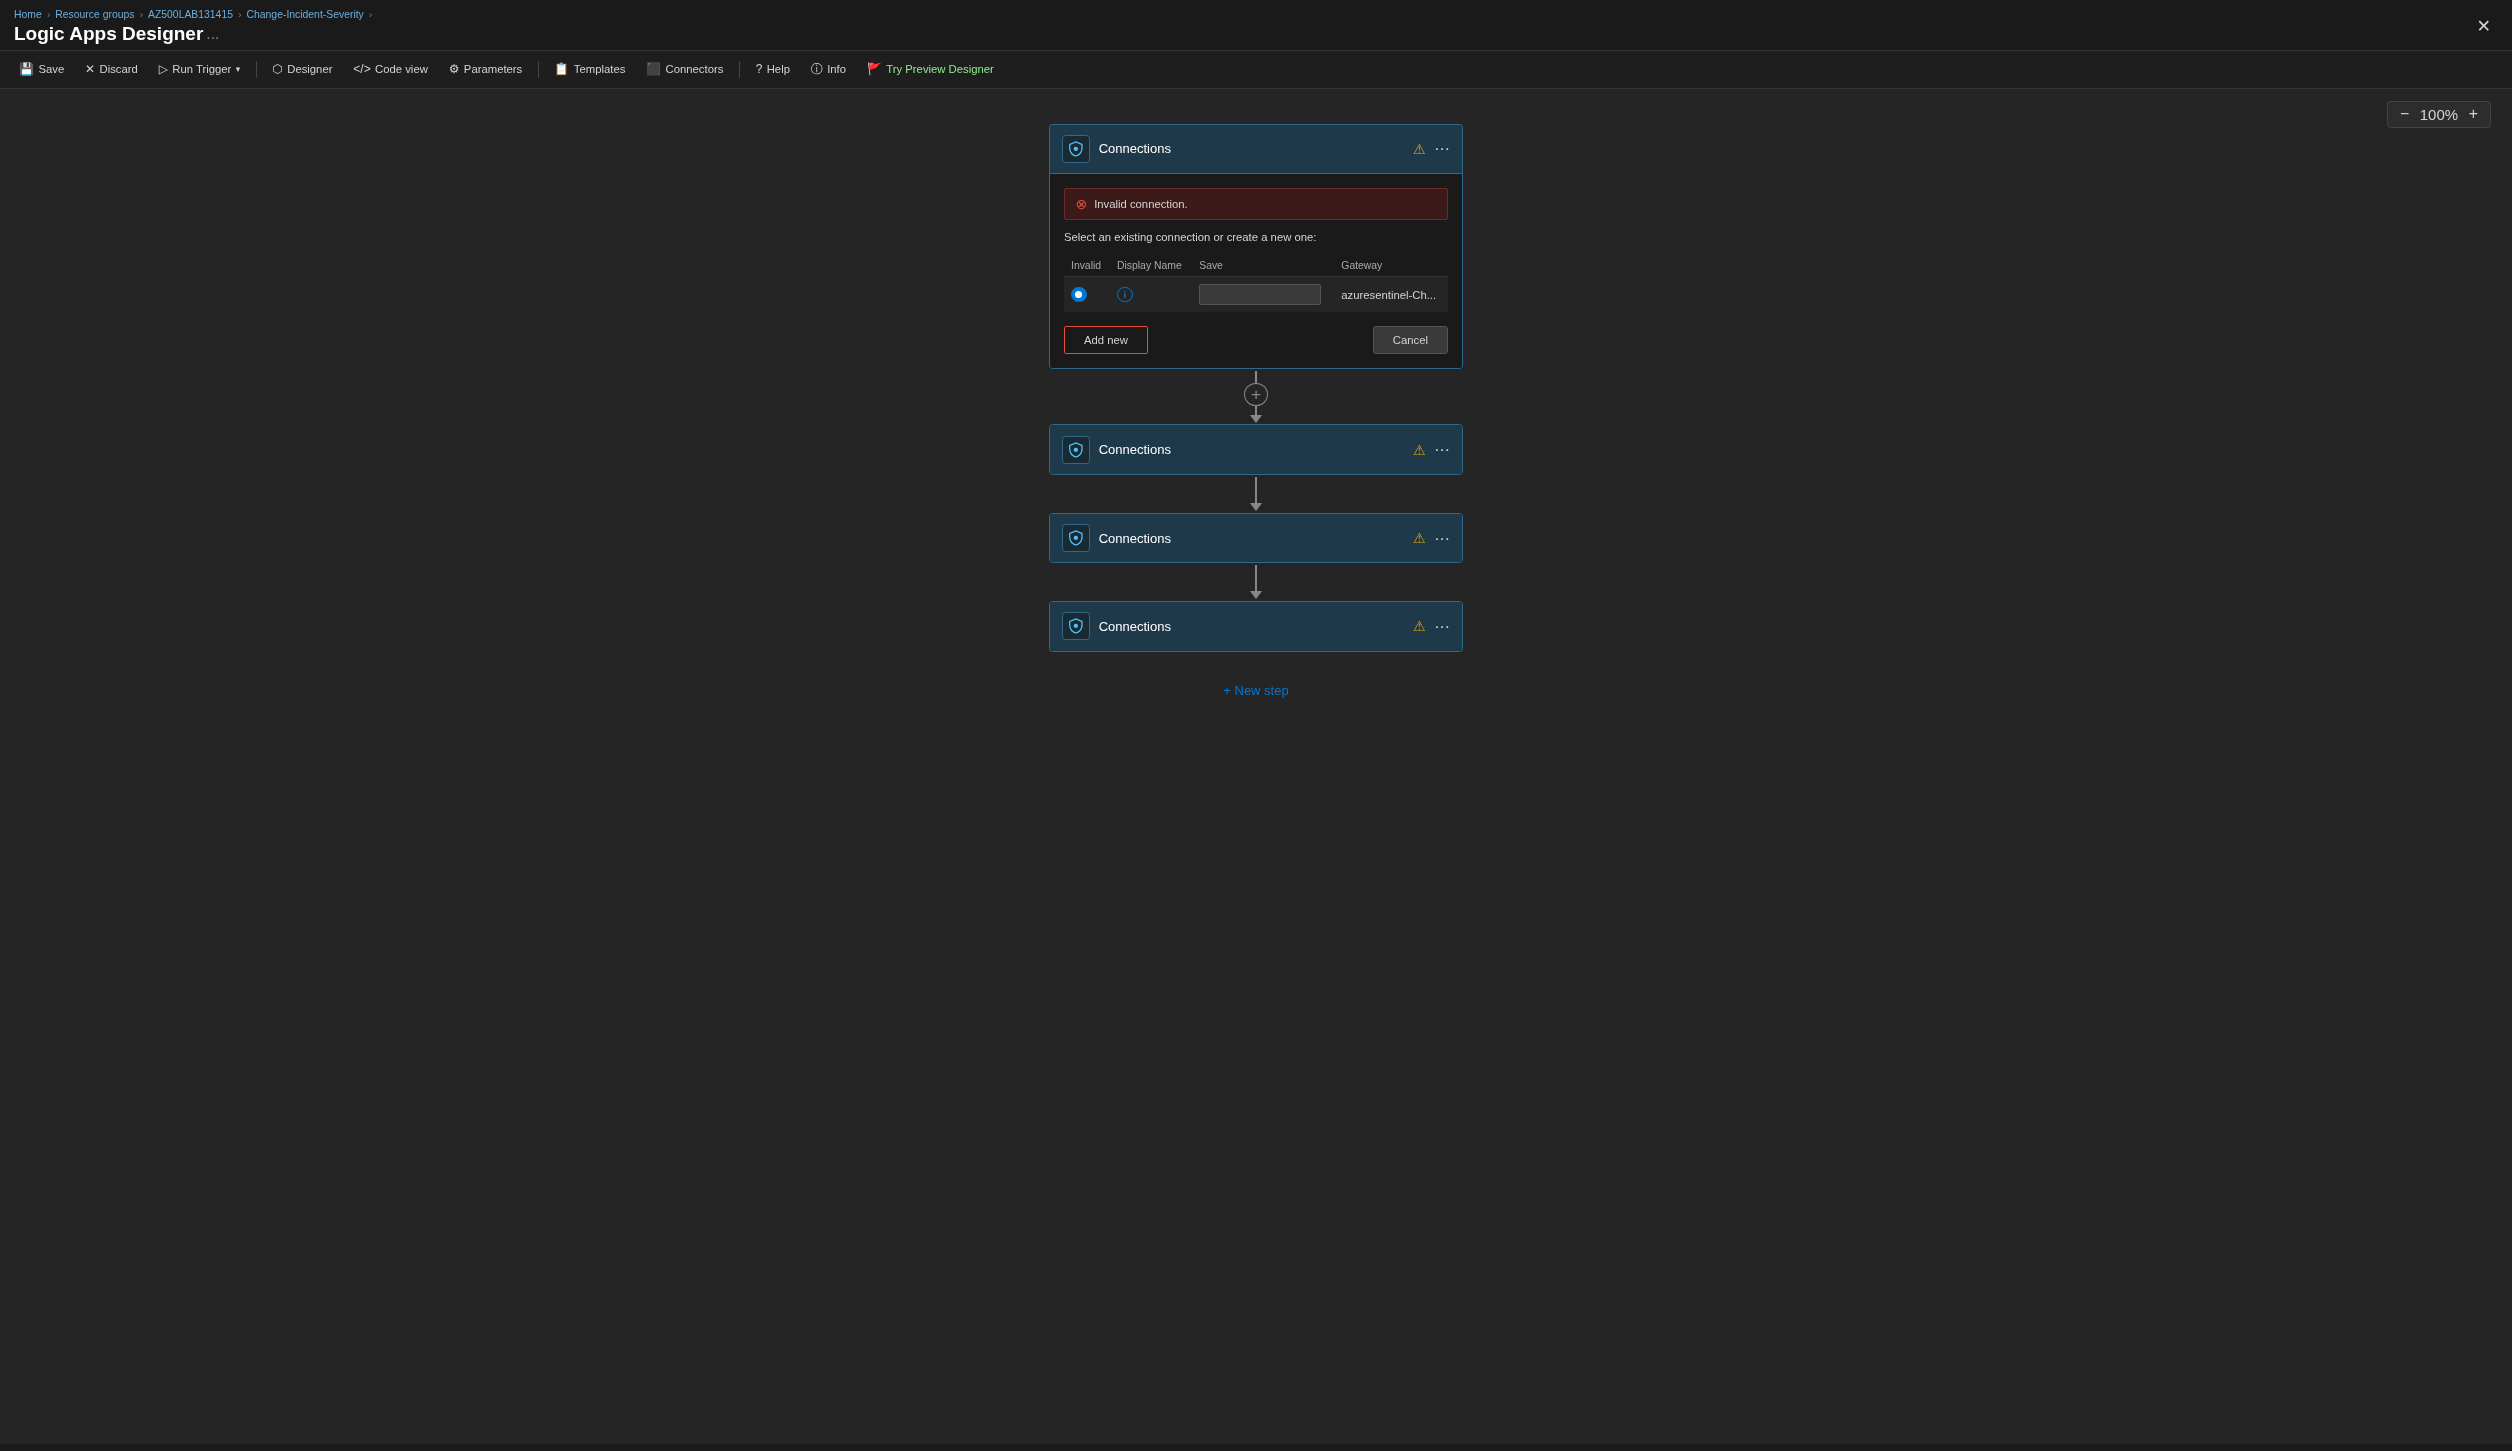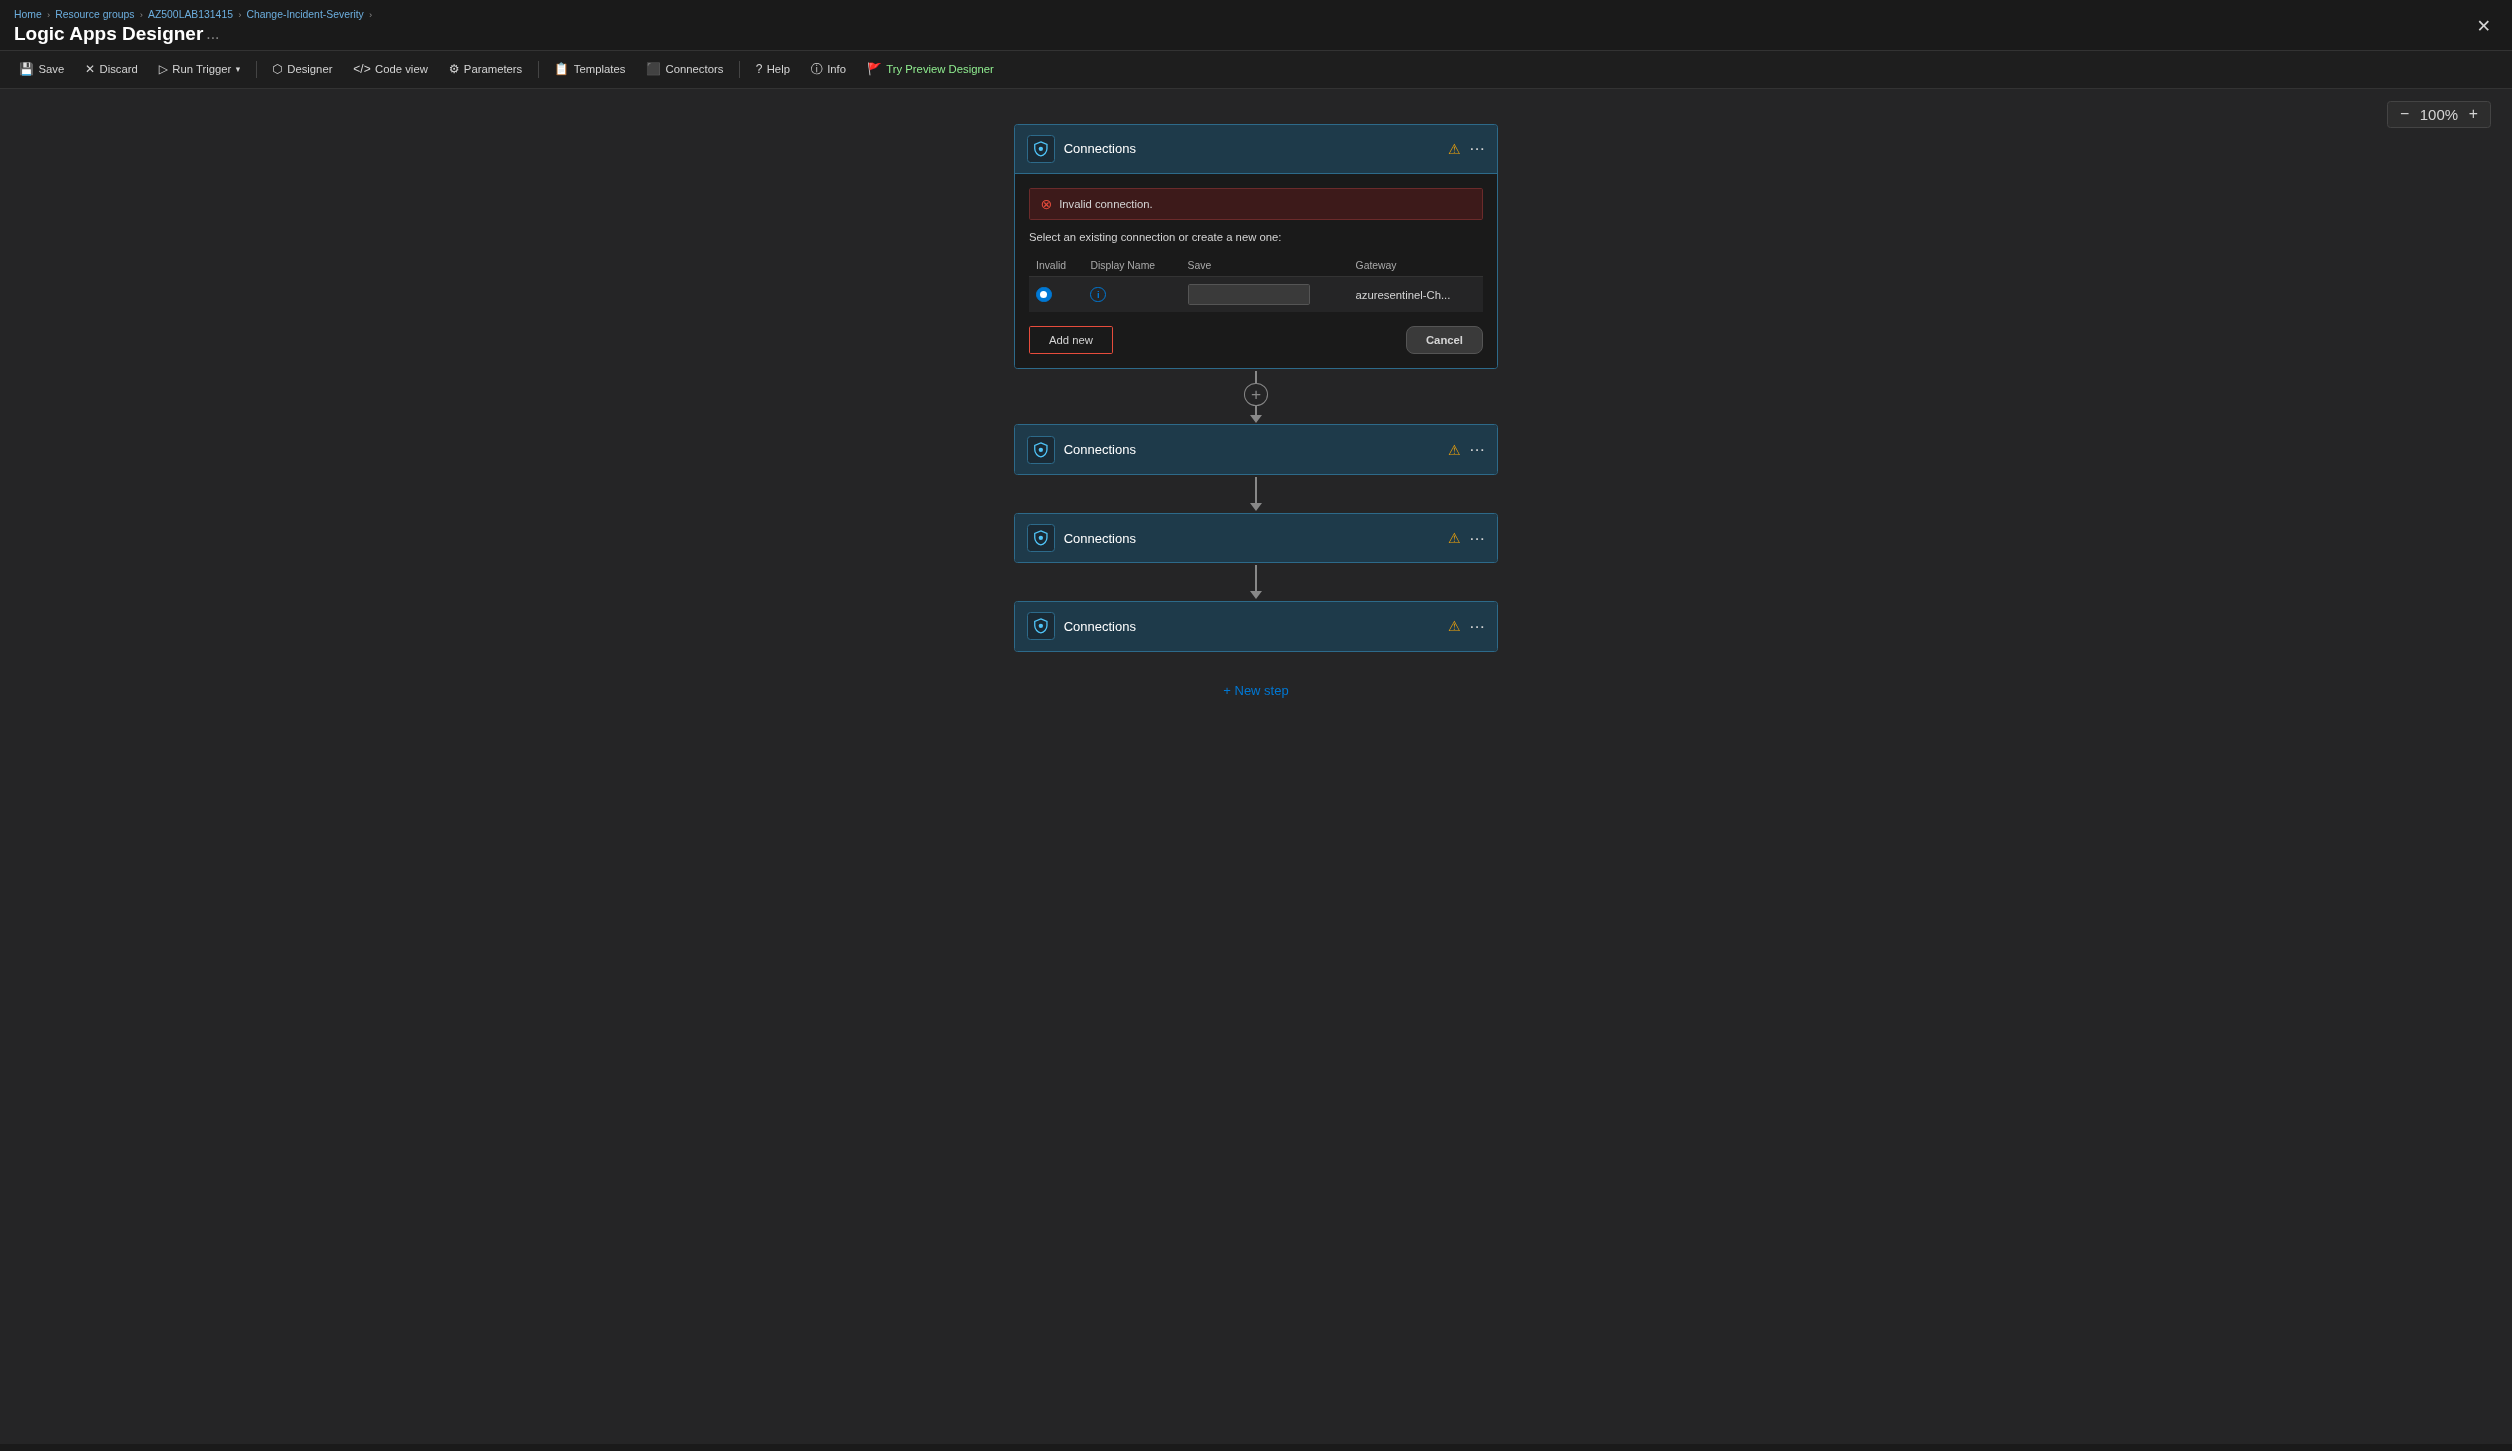"Connections" .connection-card { width: 484px -> 414px }
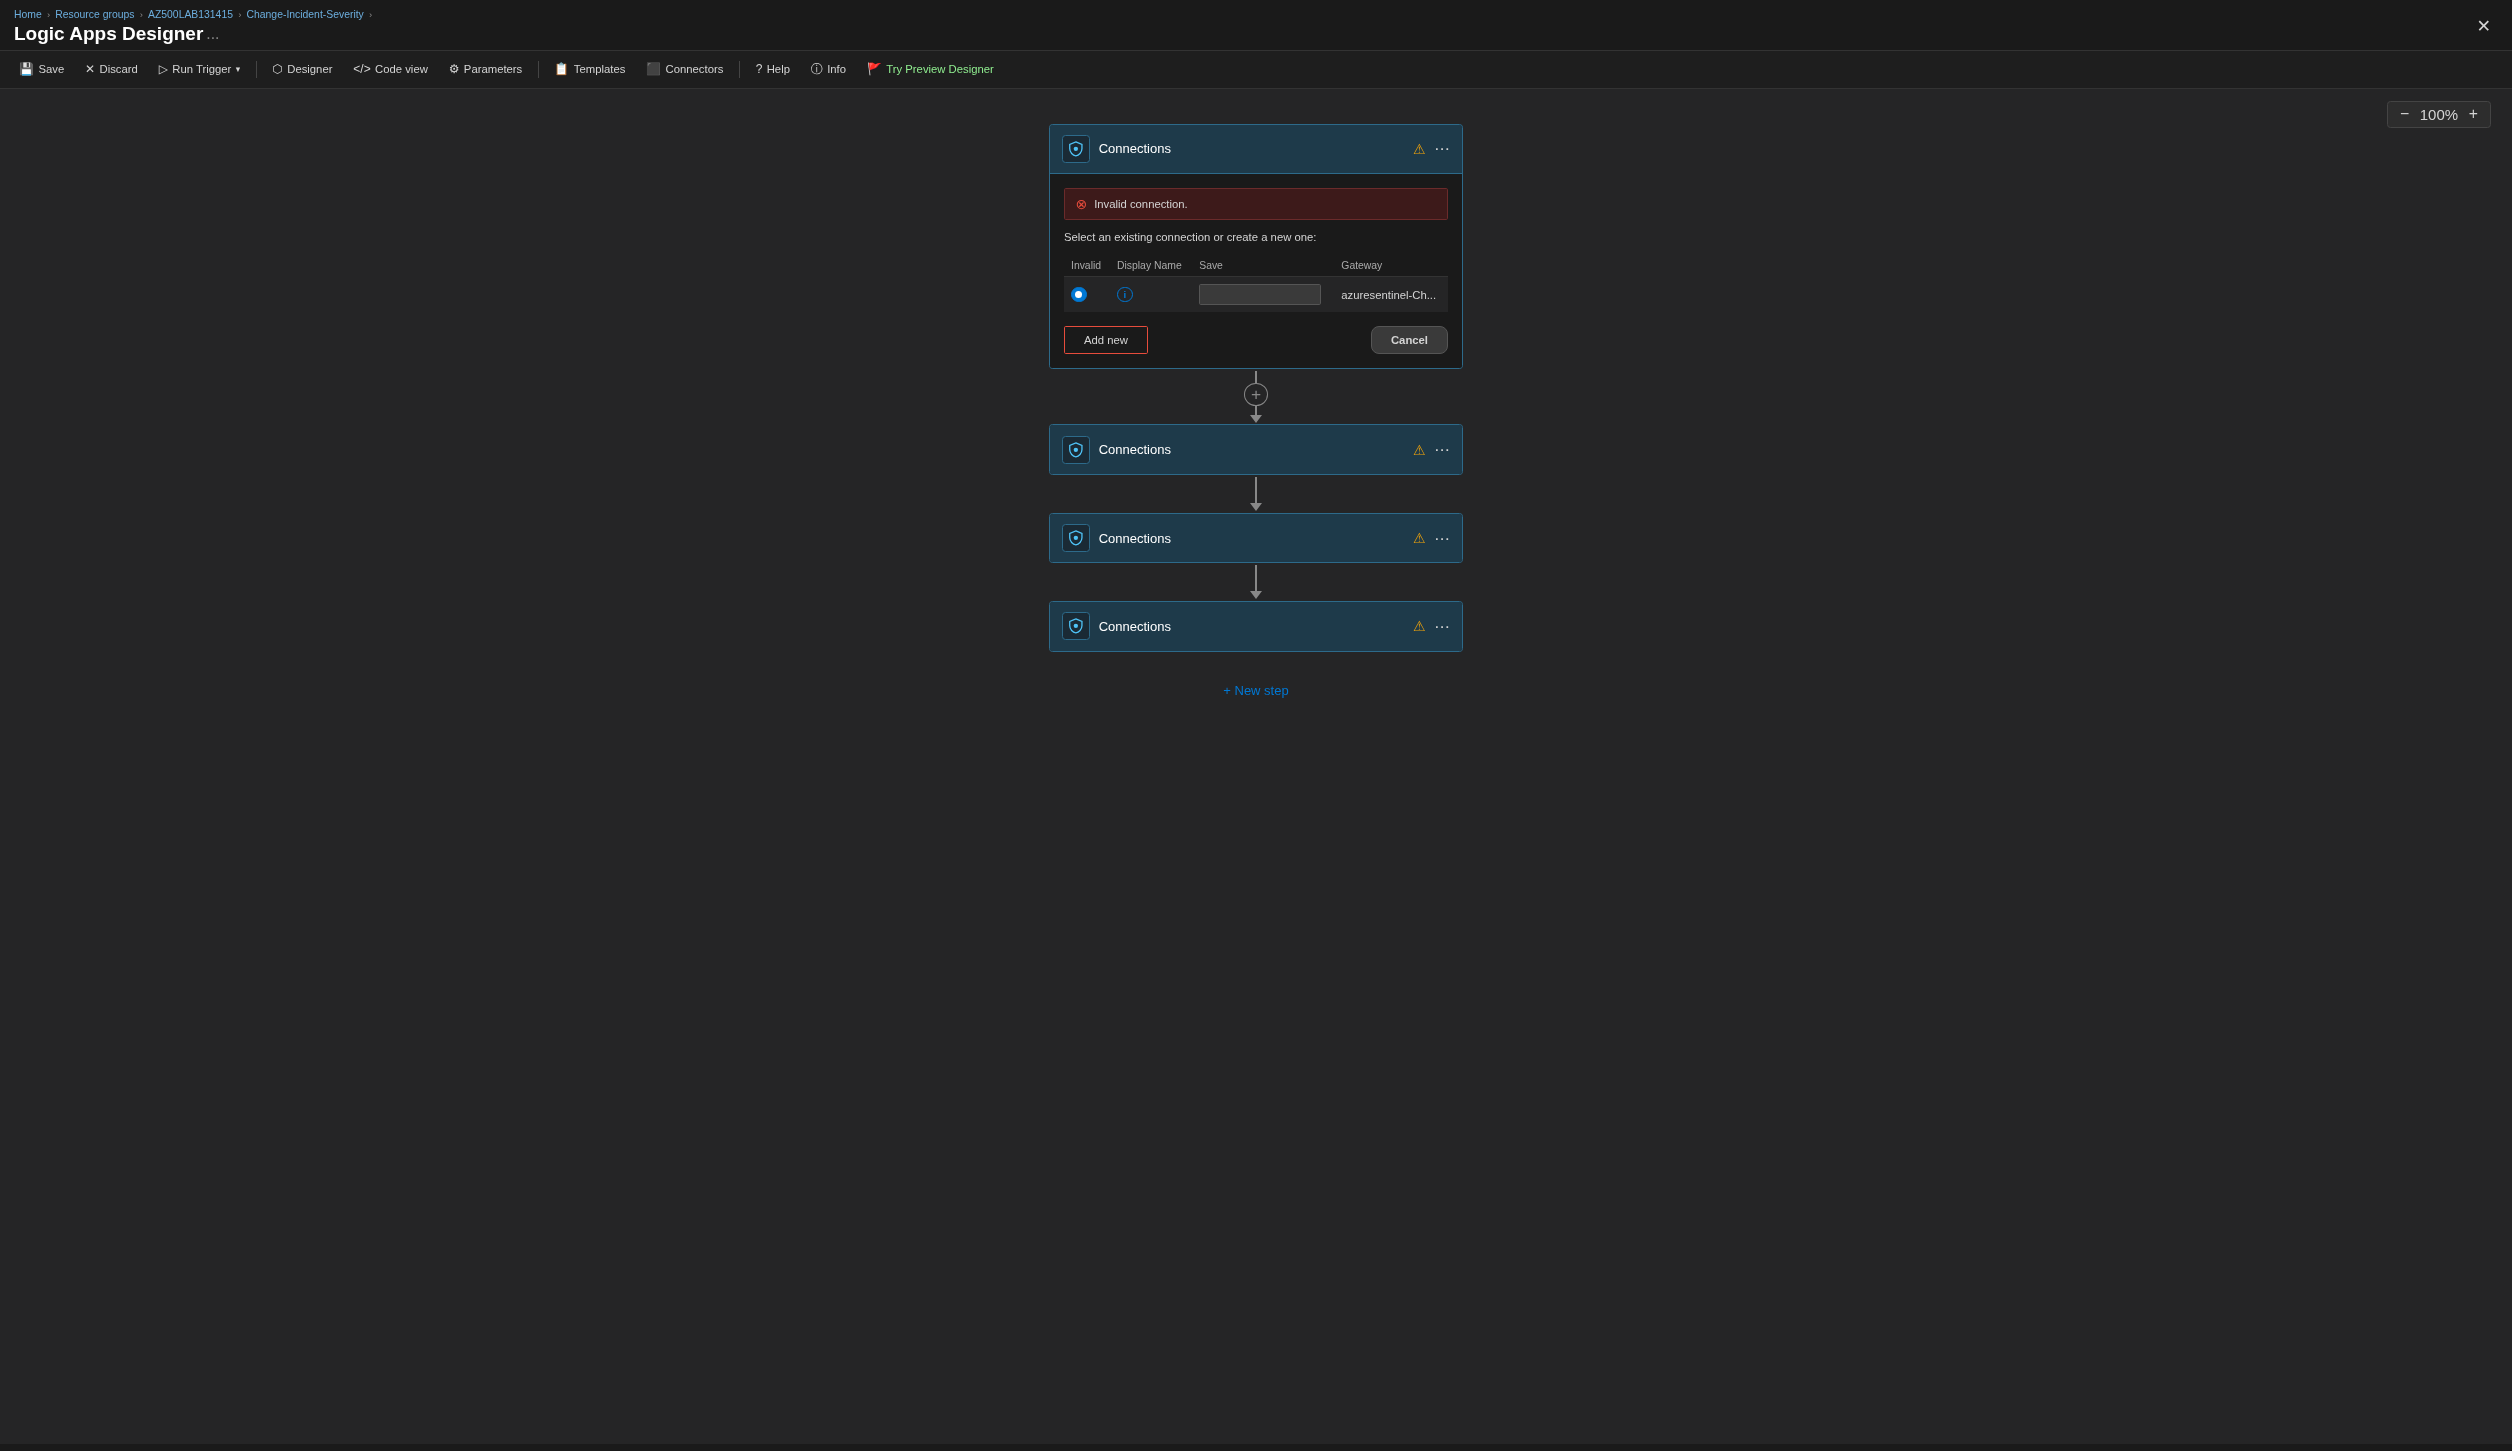"Cancel" .btn-secondary { border-radius: 8px -> 3px; font-weight: bold -> none }
